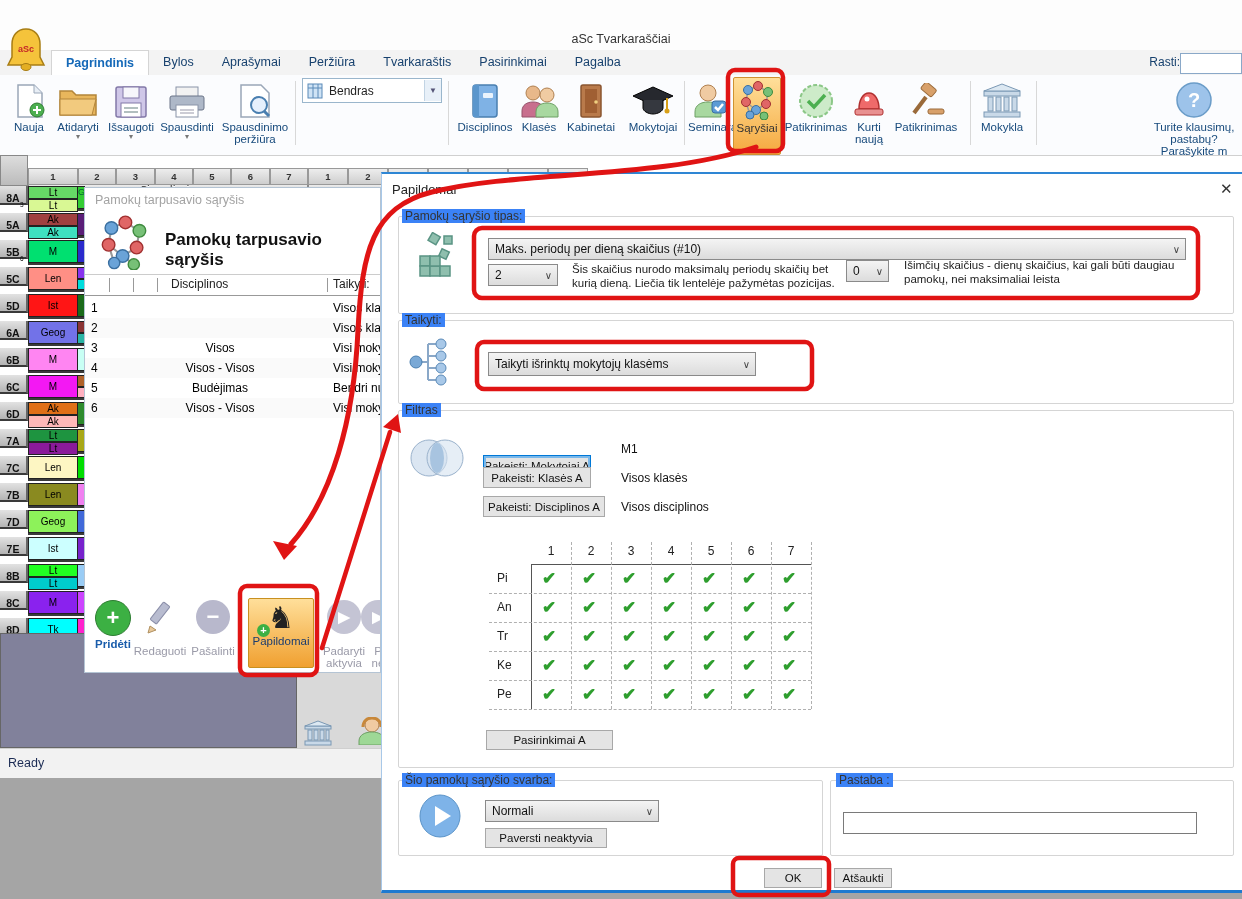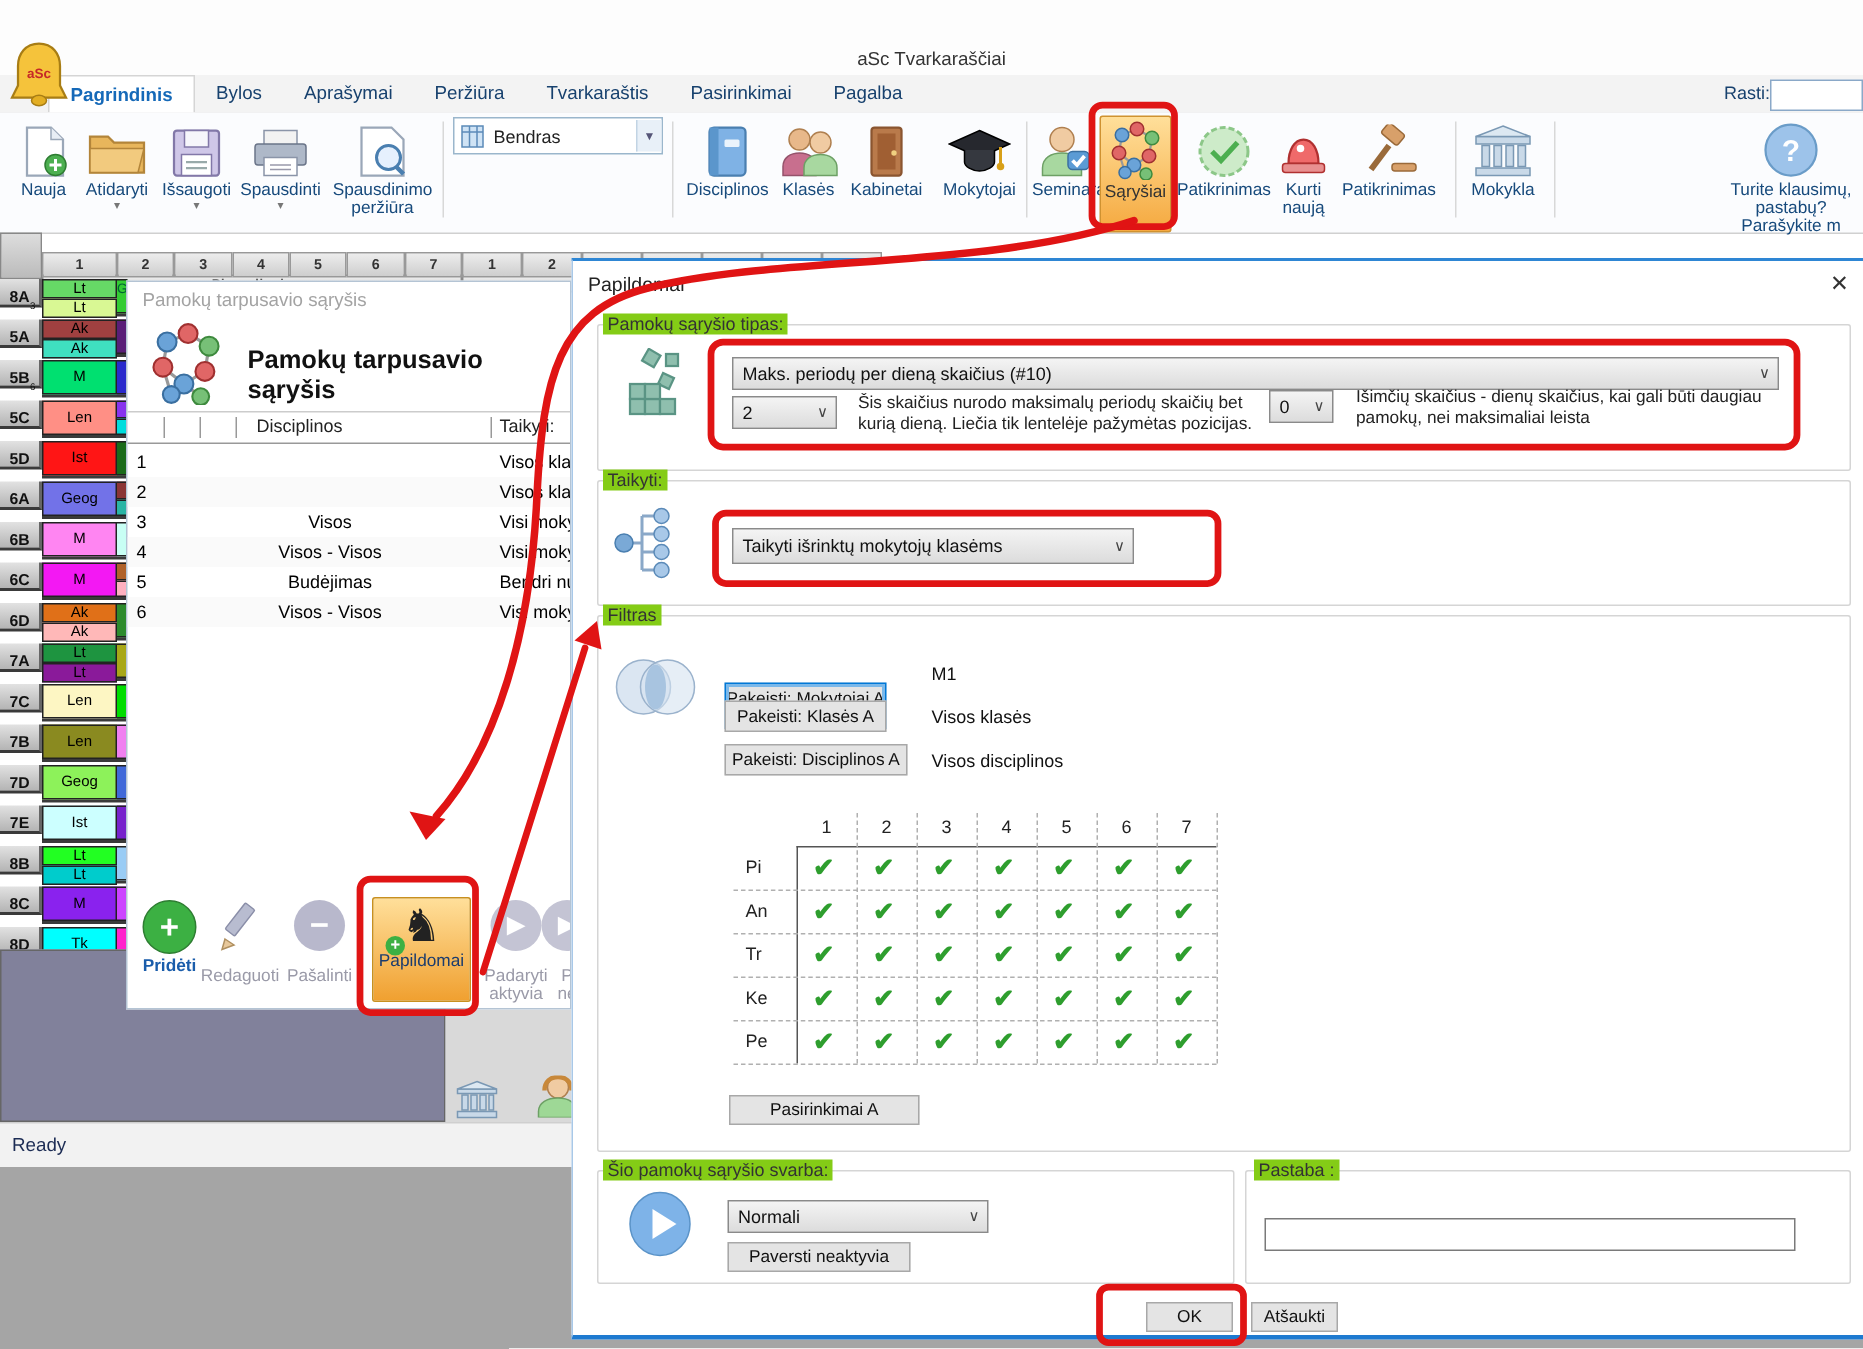"Pagrindinis" .tabs { left: 32px -> 51px }
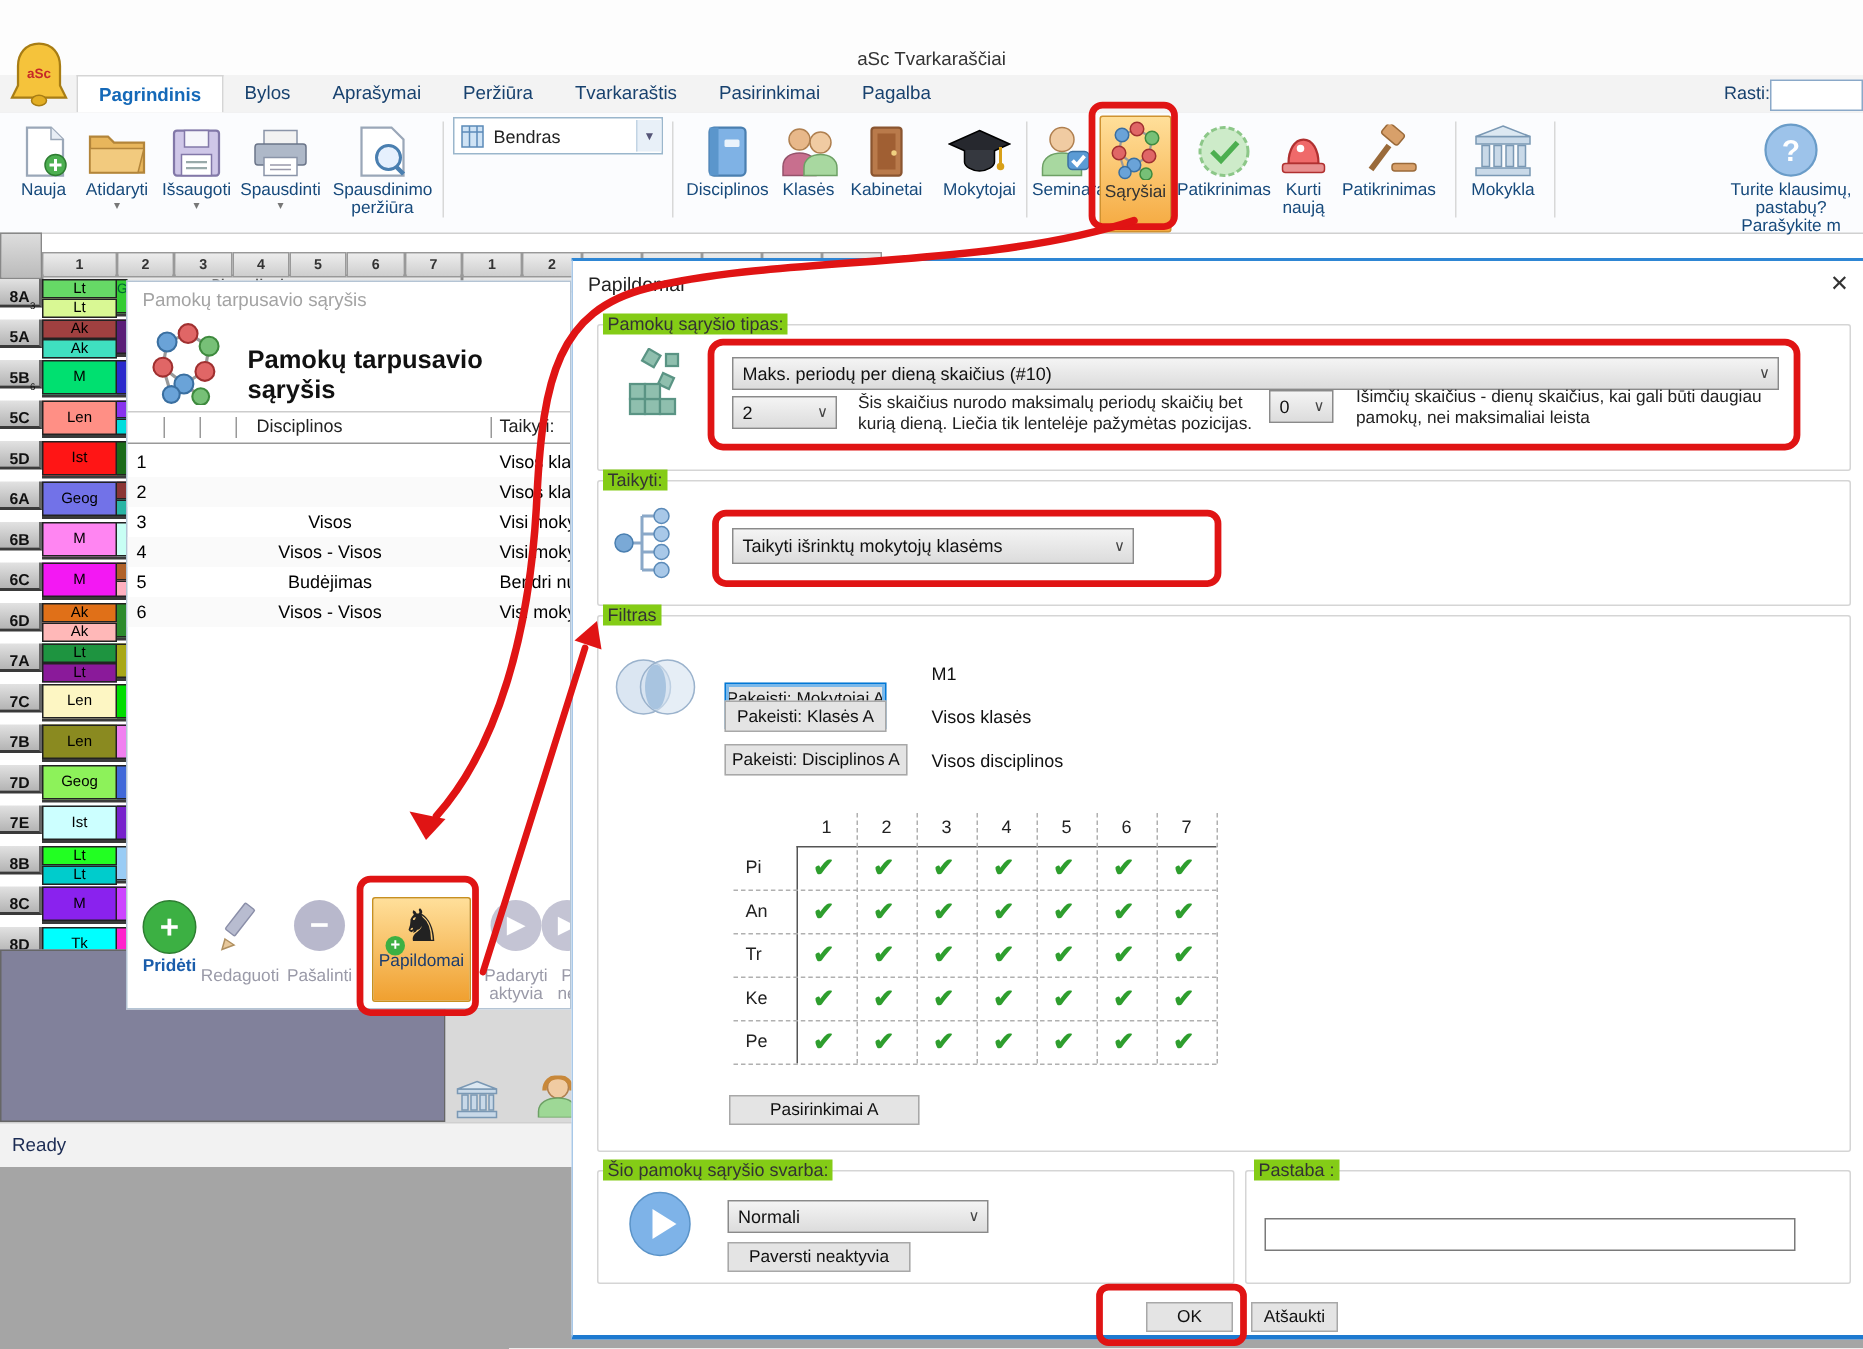"Pamokų sąryšio tipas:" .grp-label { background: #84cc16 -> #3b82f6 }
